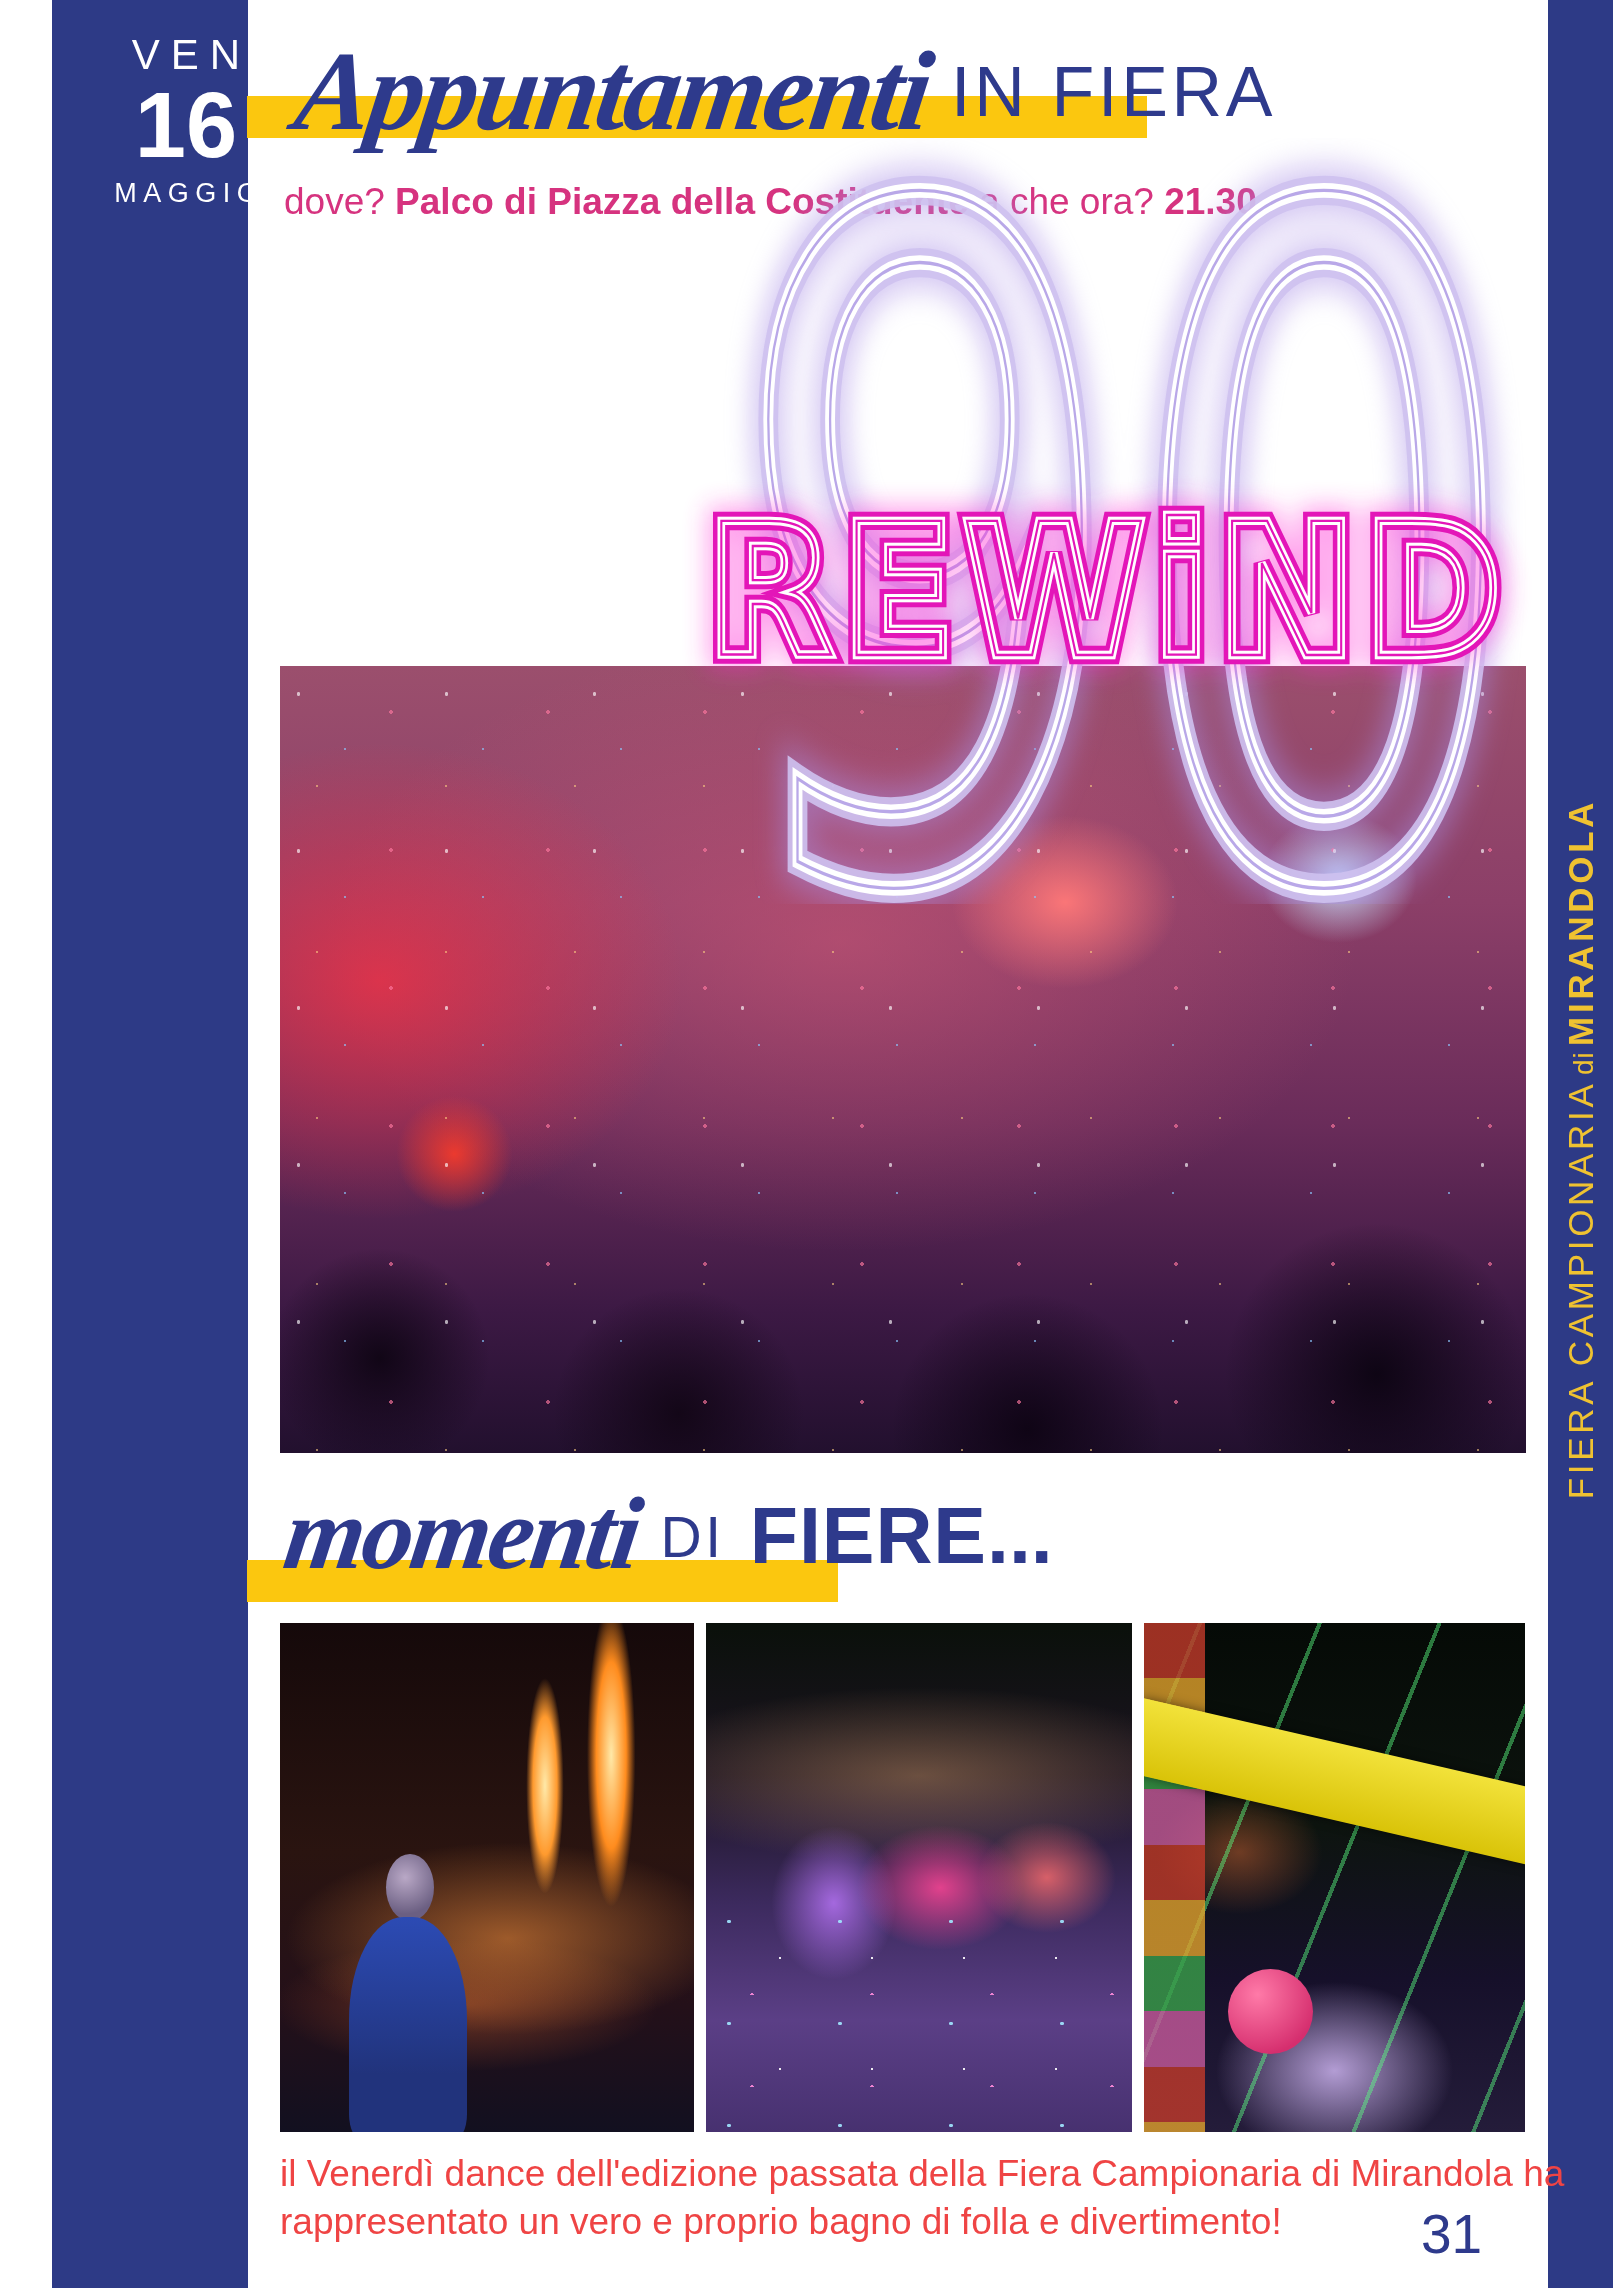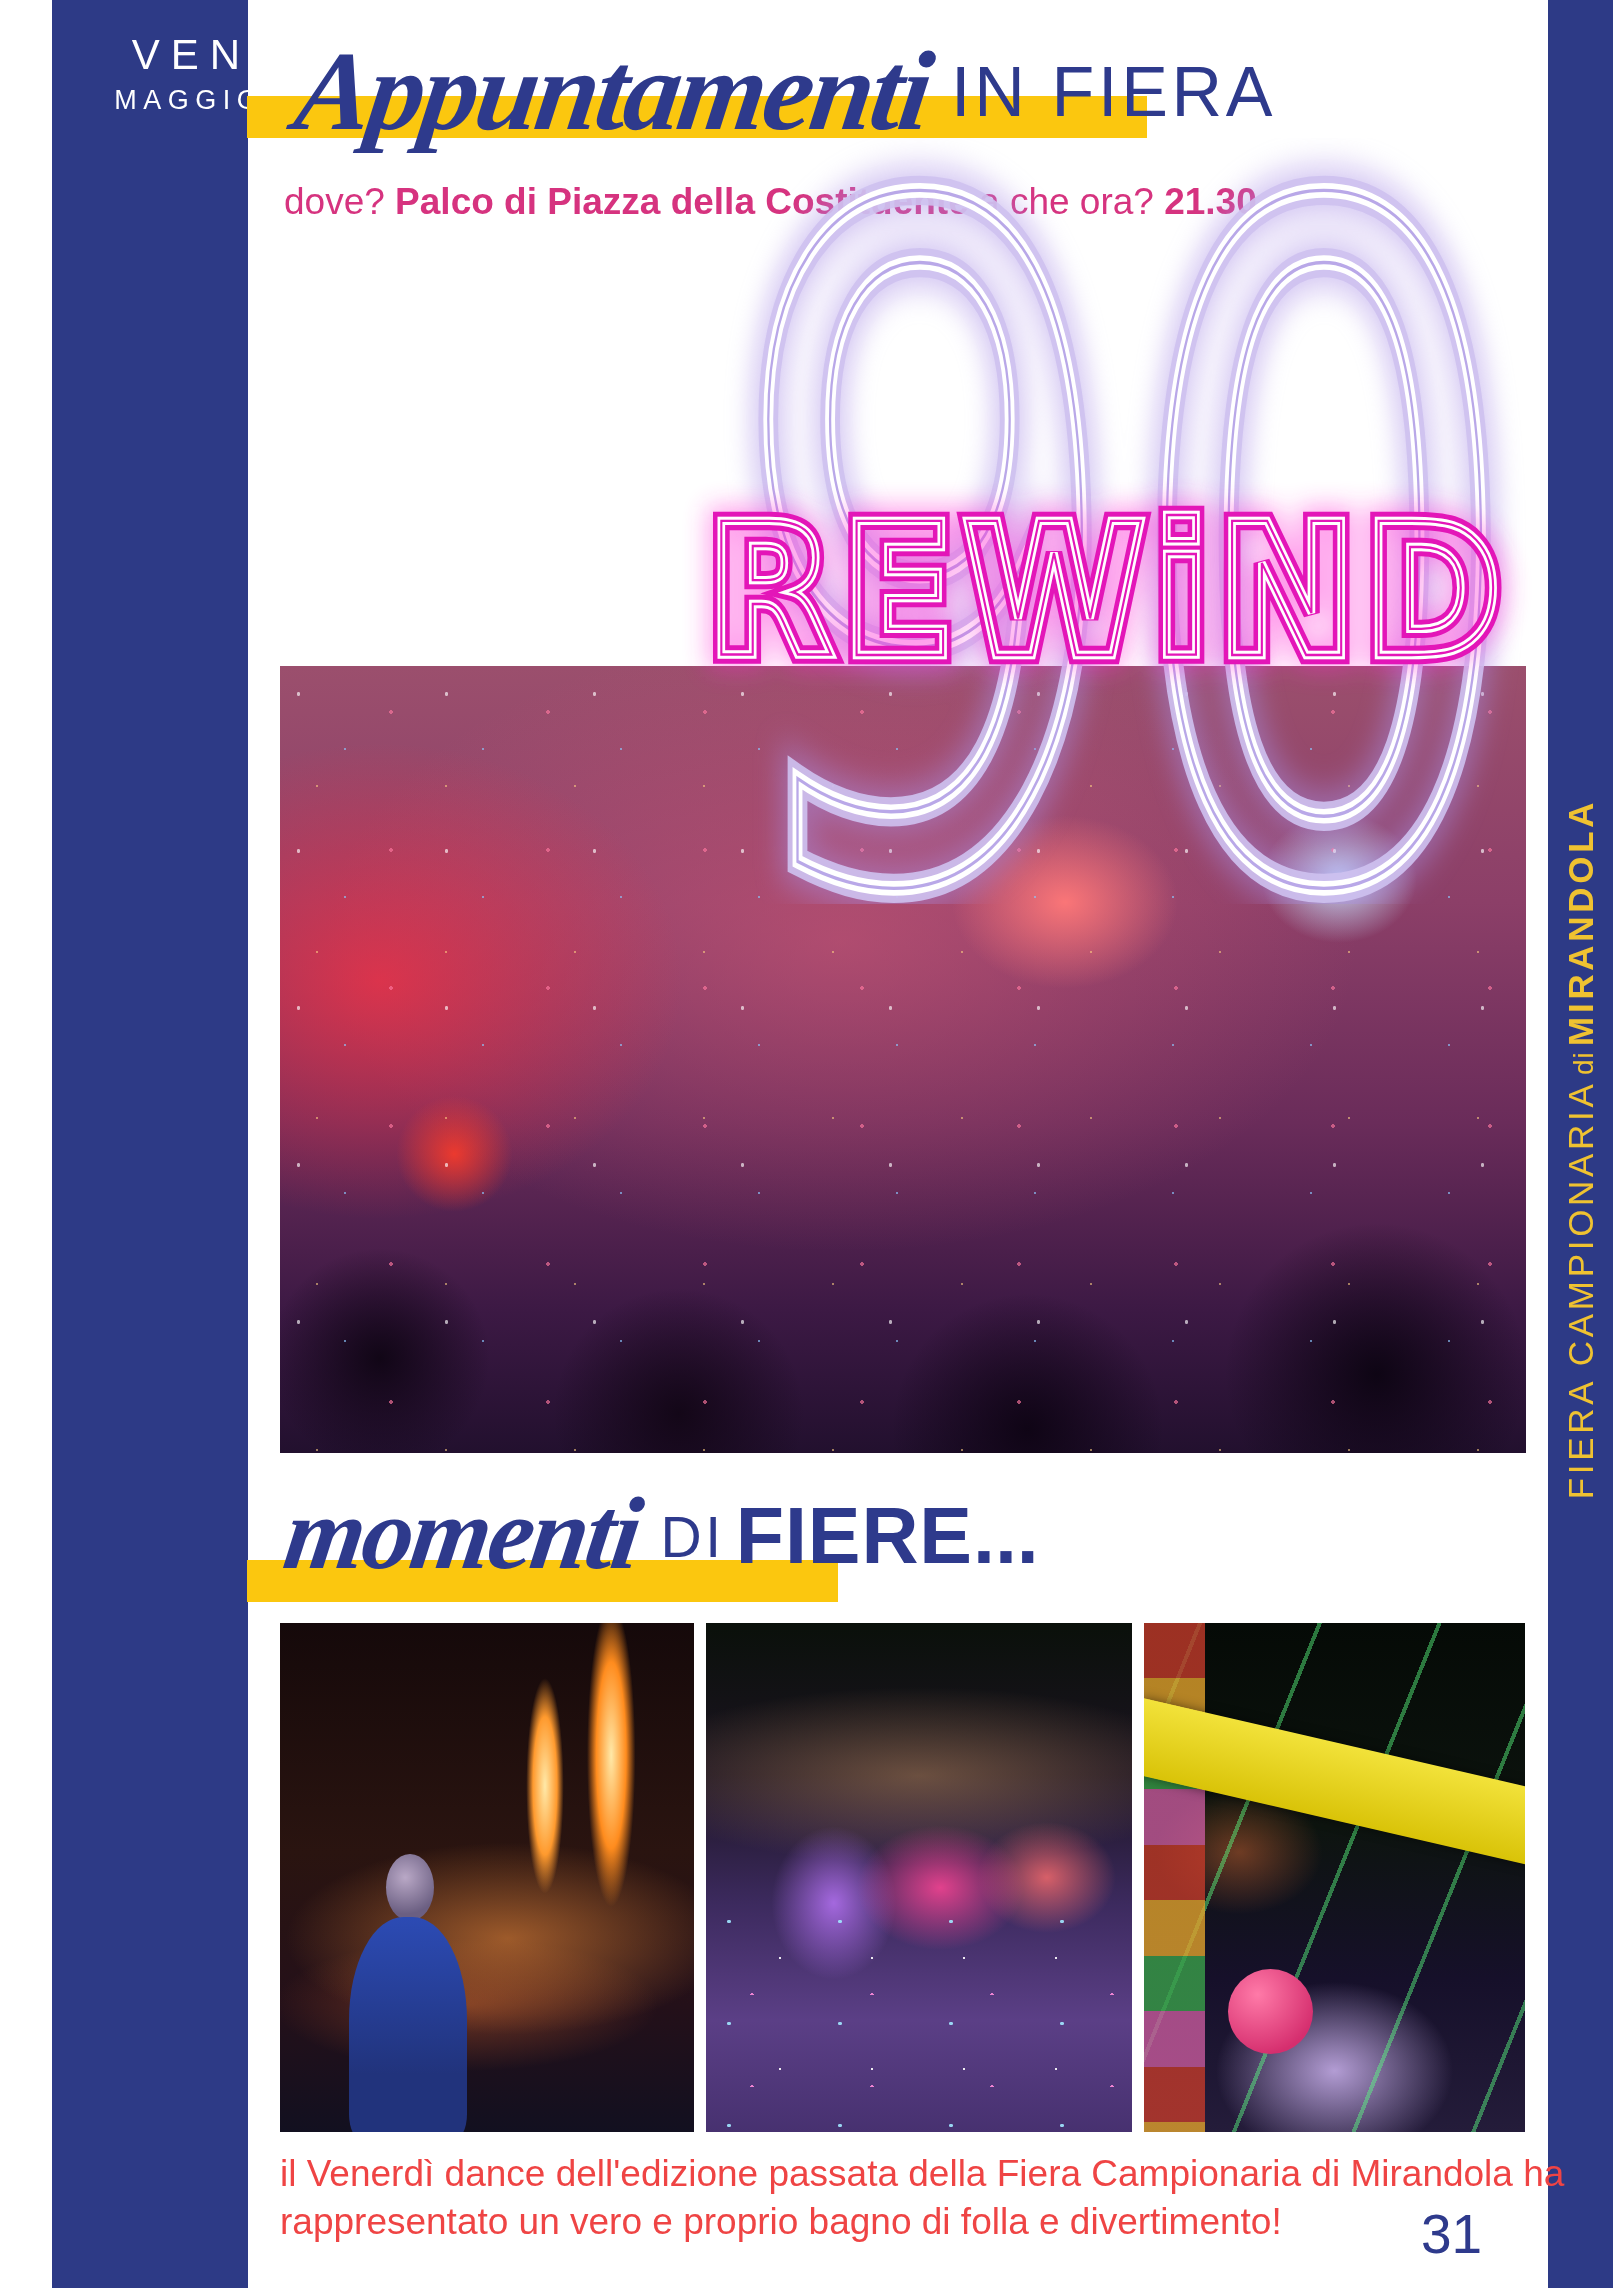"16" div.date-num { html: none -> <div>16</div> }
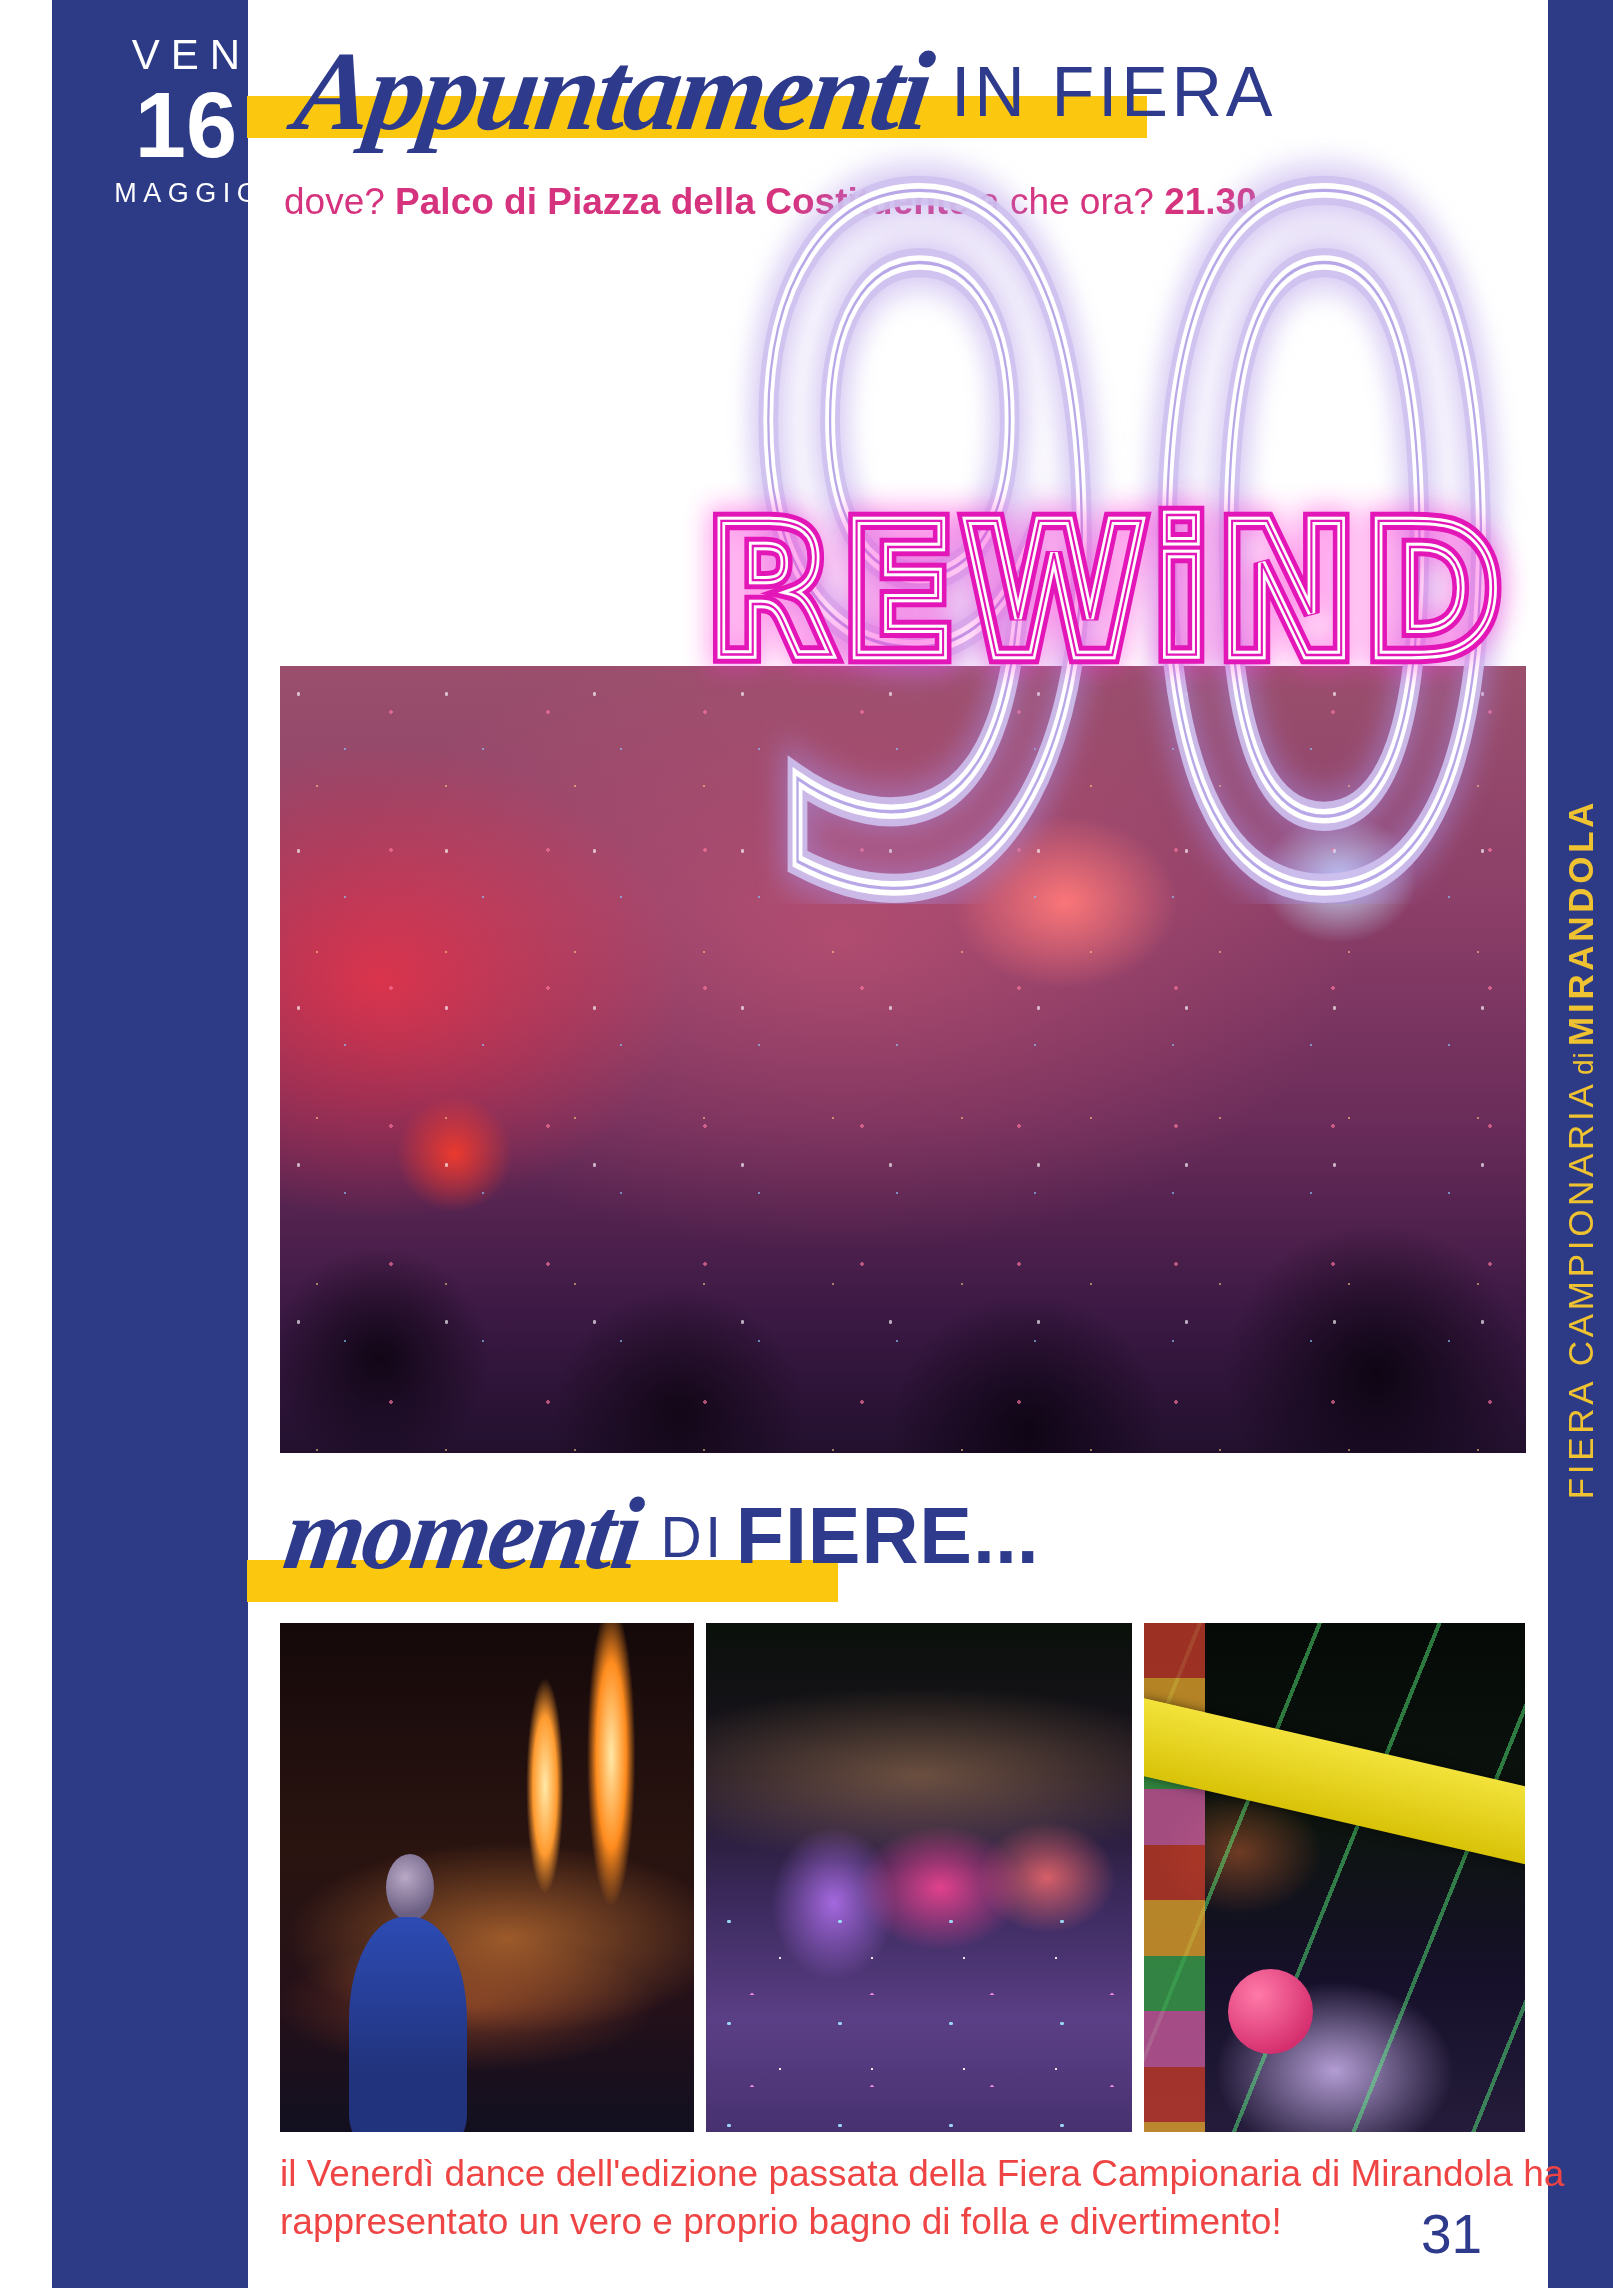"FIERE" .fiere-word { margin-left: 11px -> 25px }
